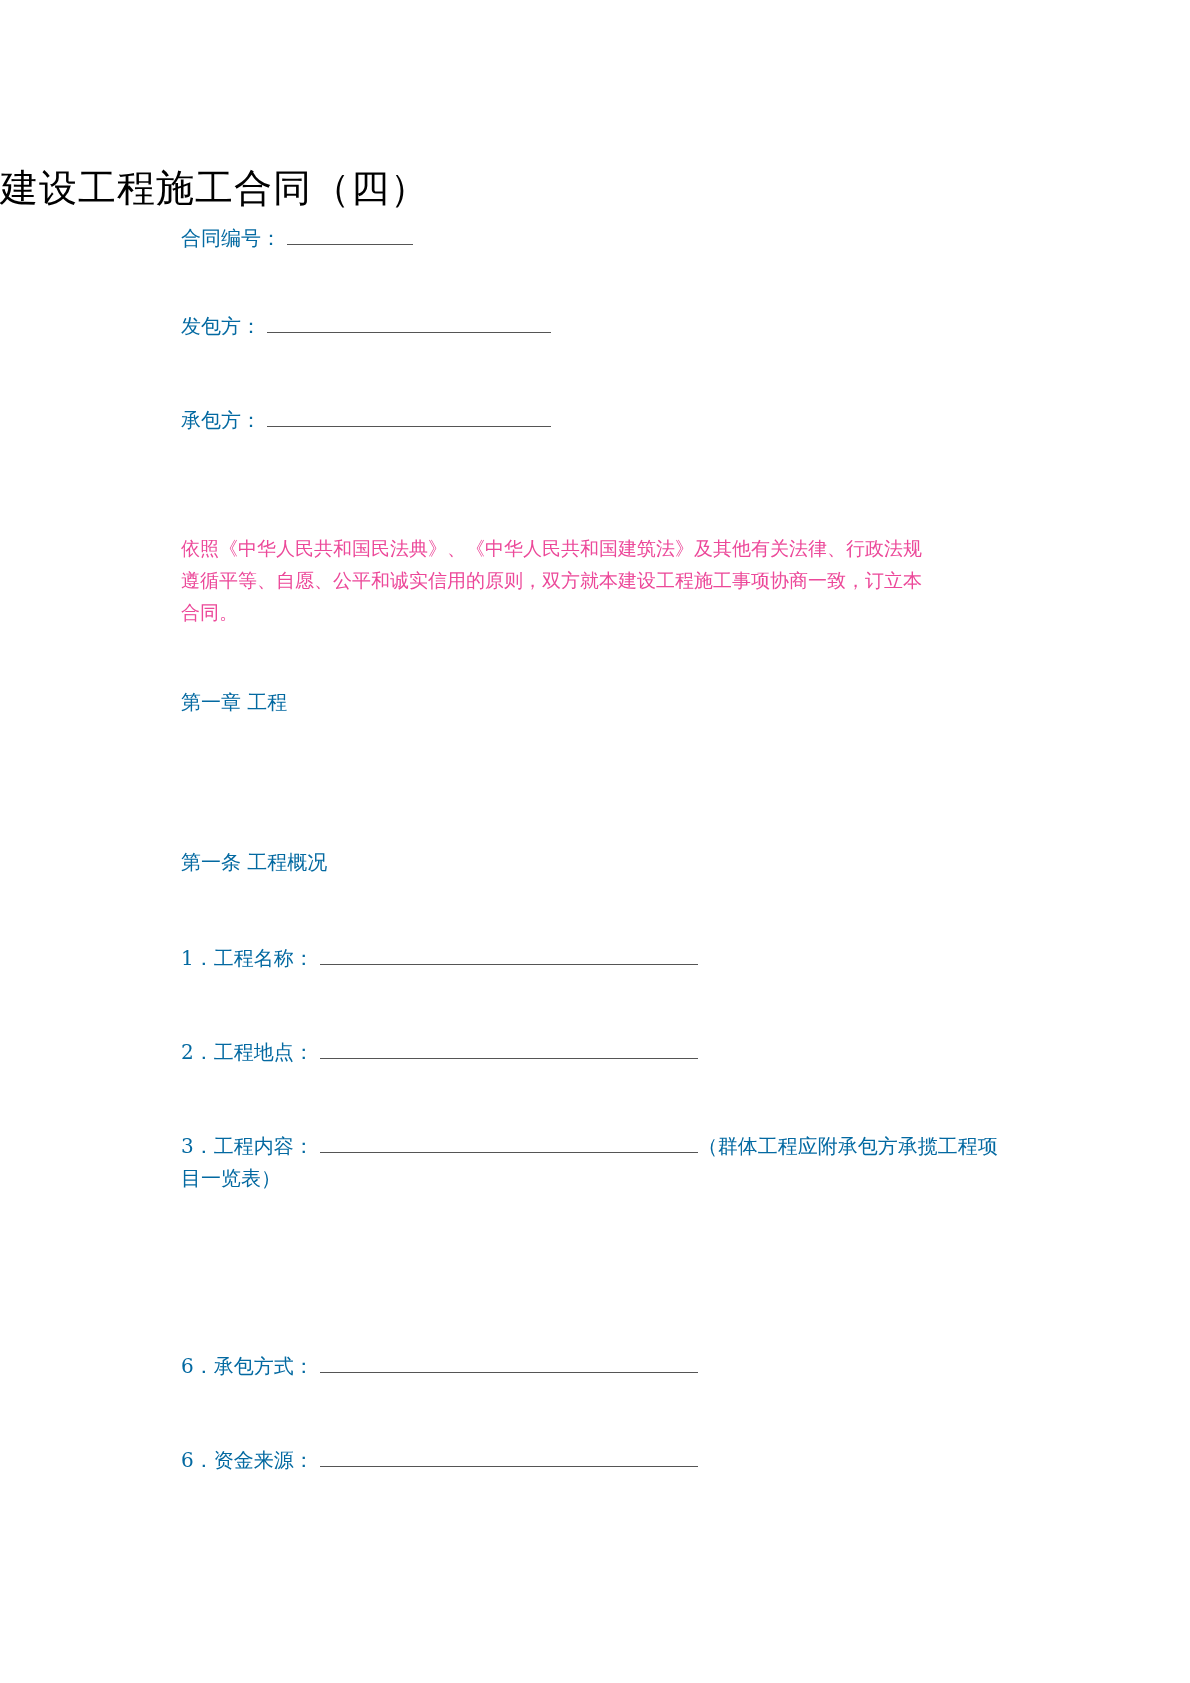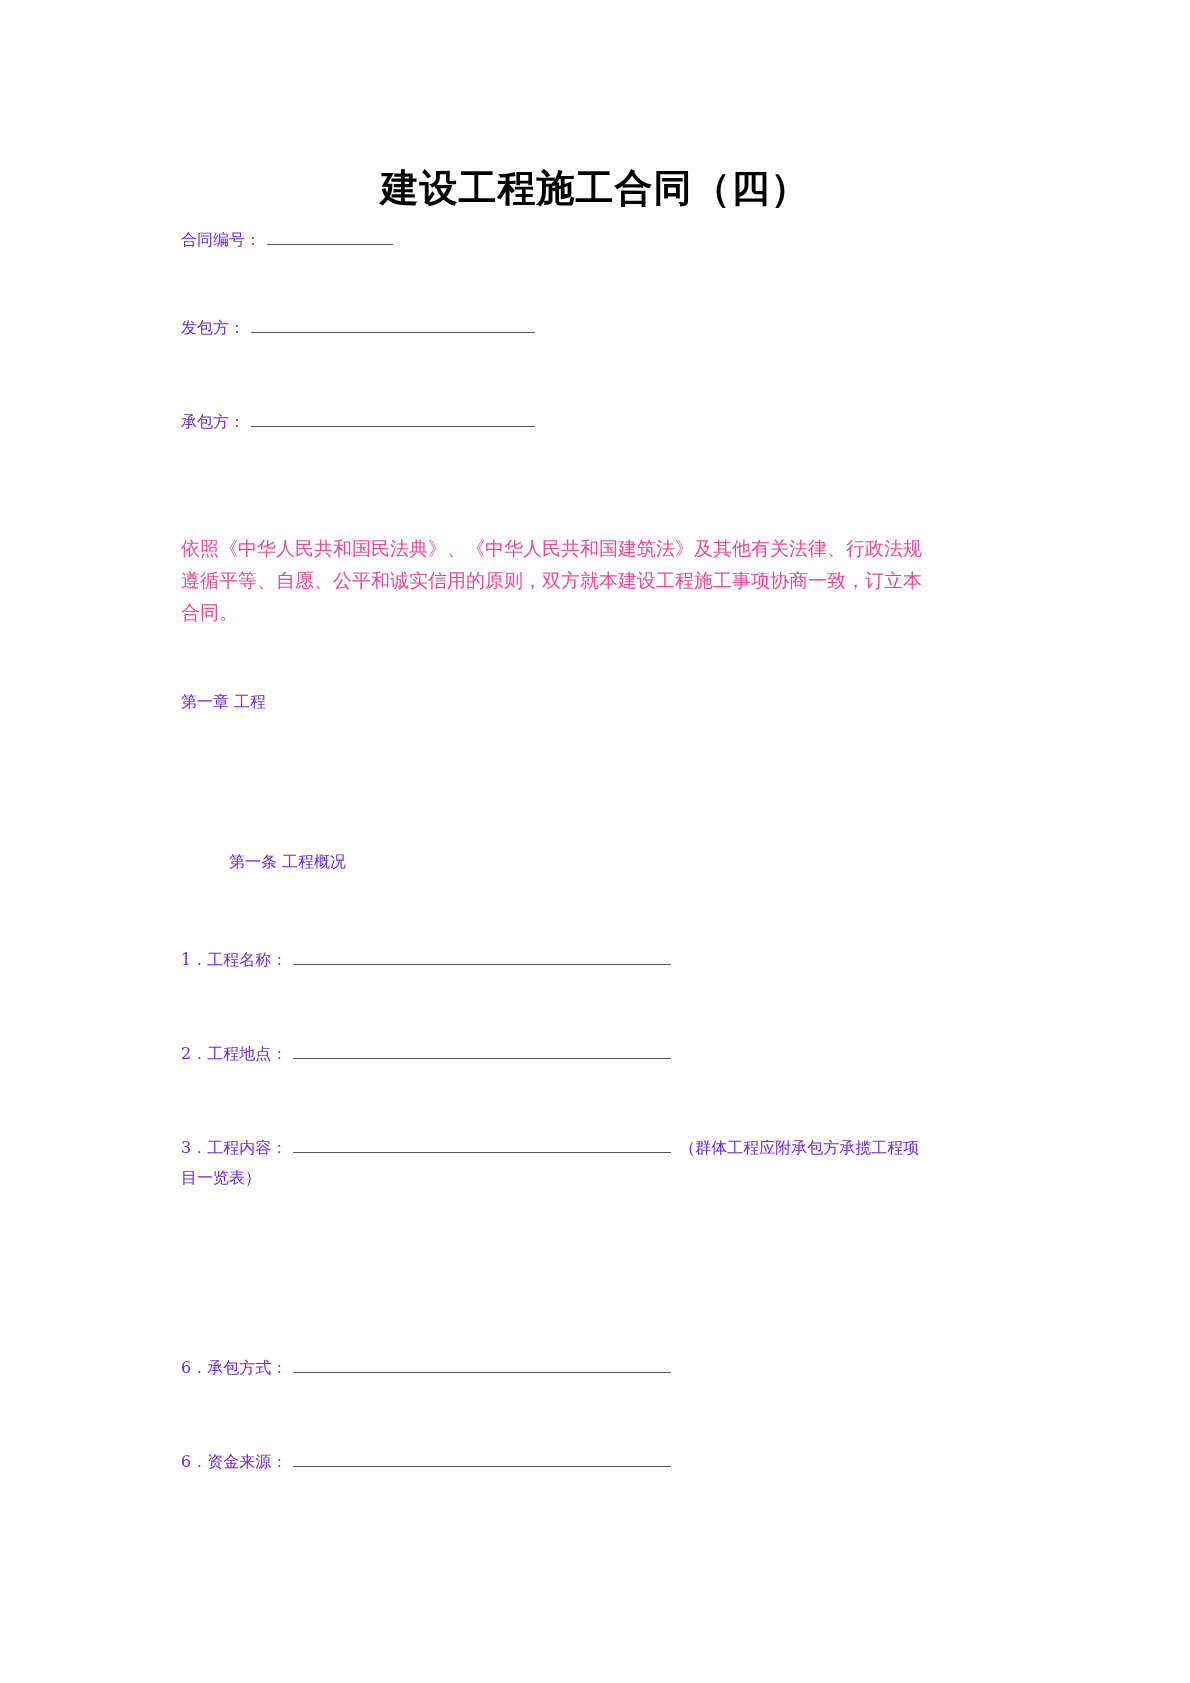"建设工程施工合同（四）" .title { font-weight: bold -> normal; text-align: center -> left }
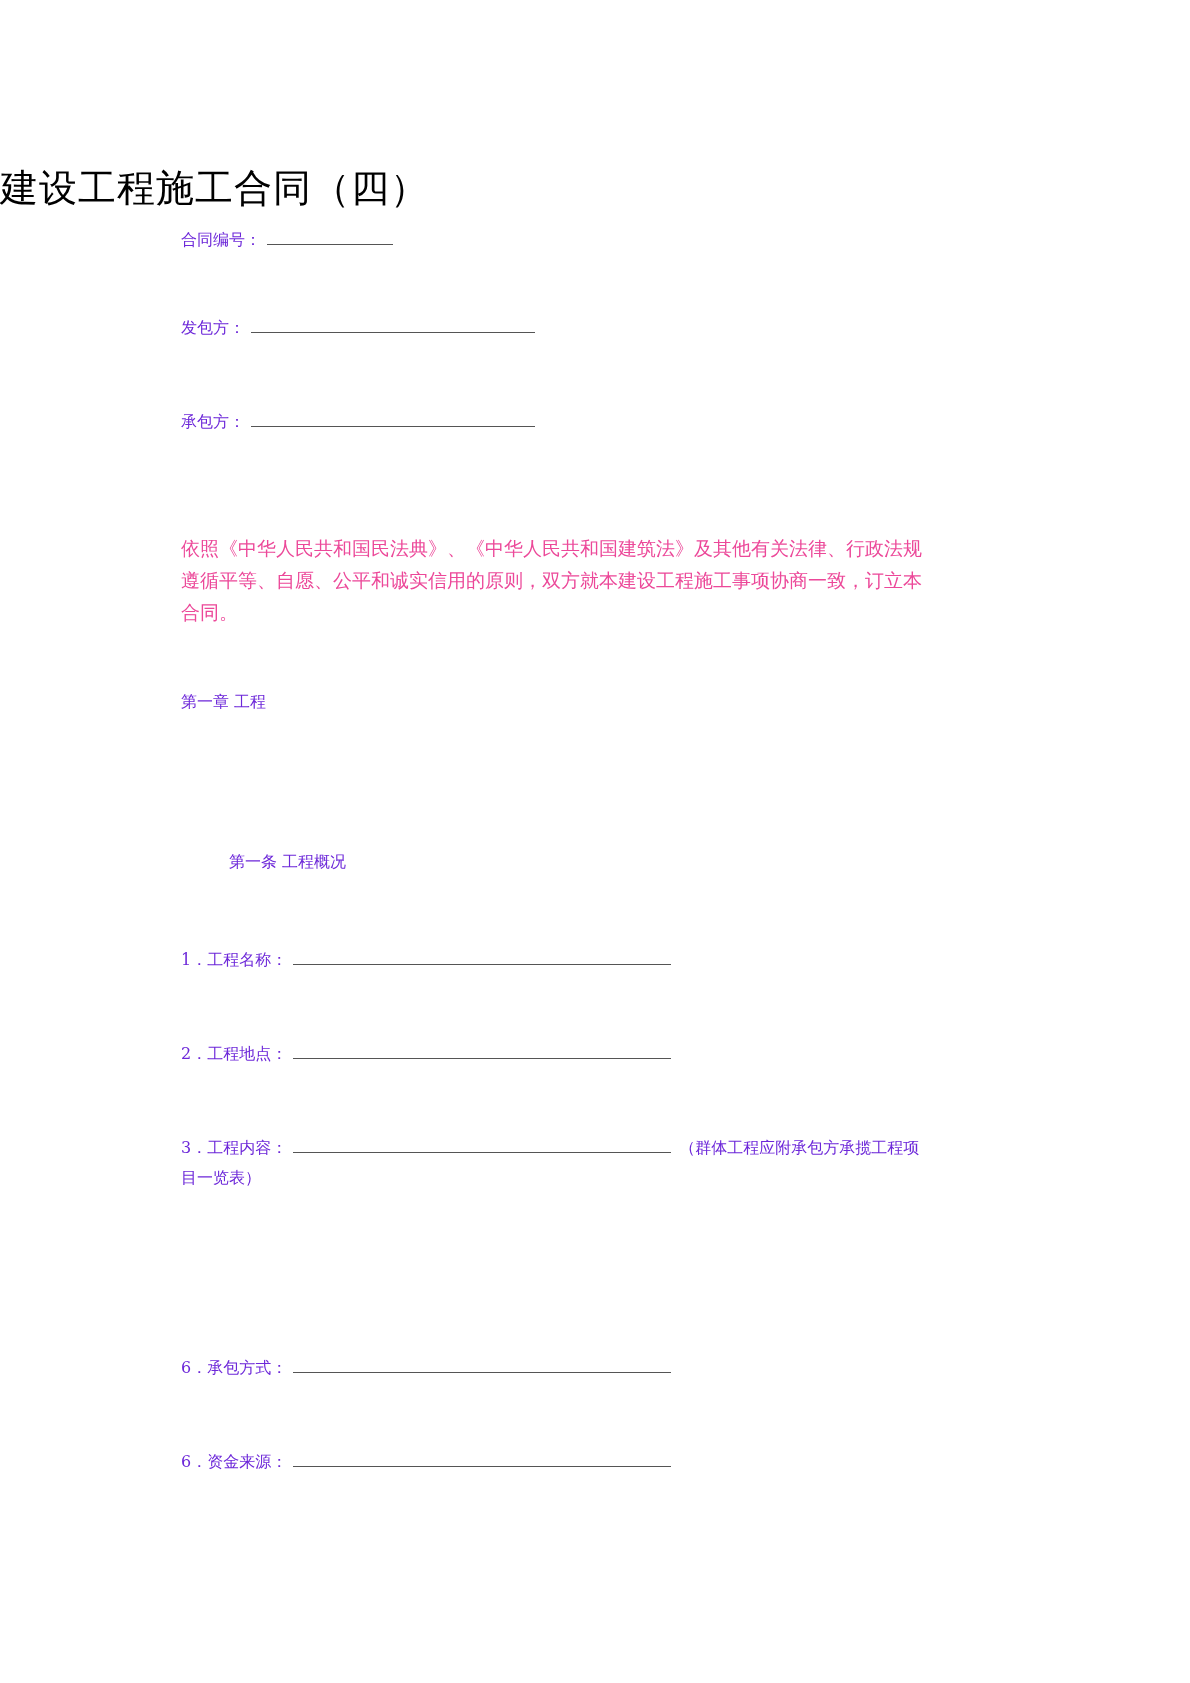"合同编号：" .line { color: #6d28d9 -> #0369a1; font-size: 16px -> 20px }
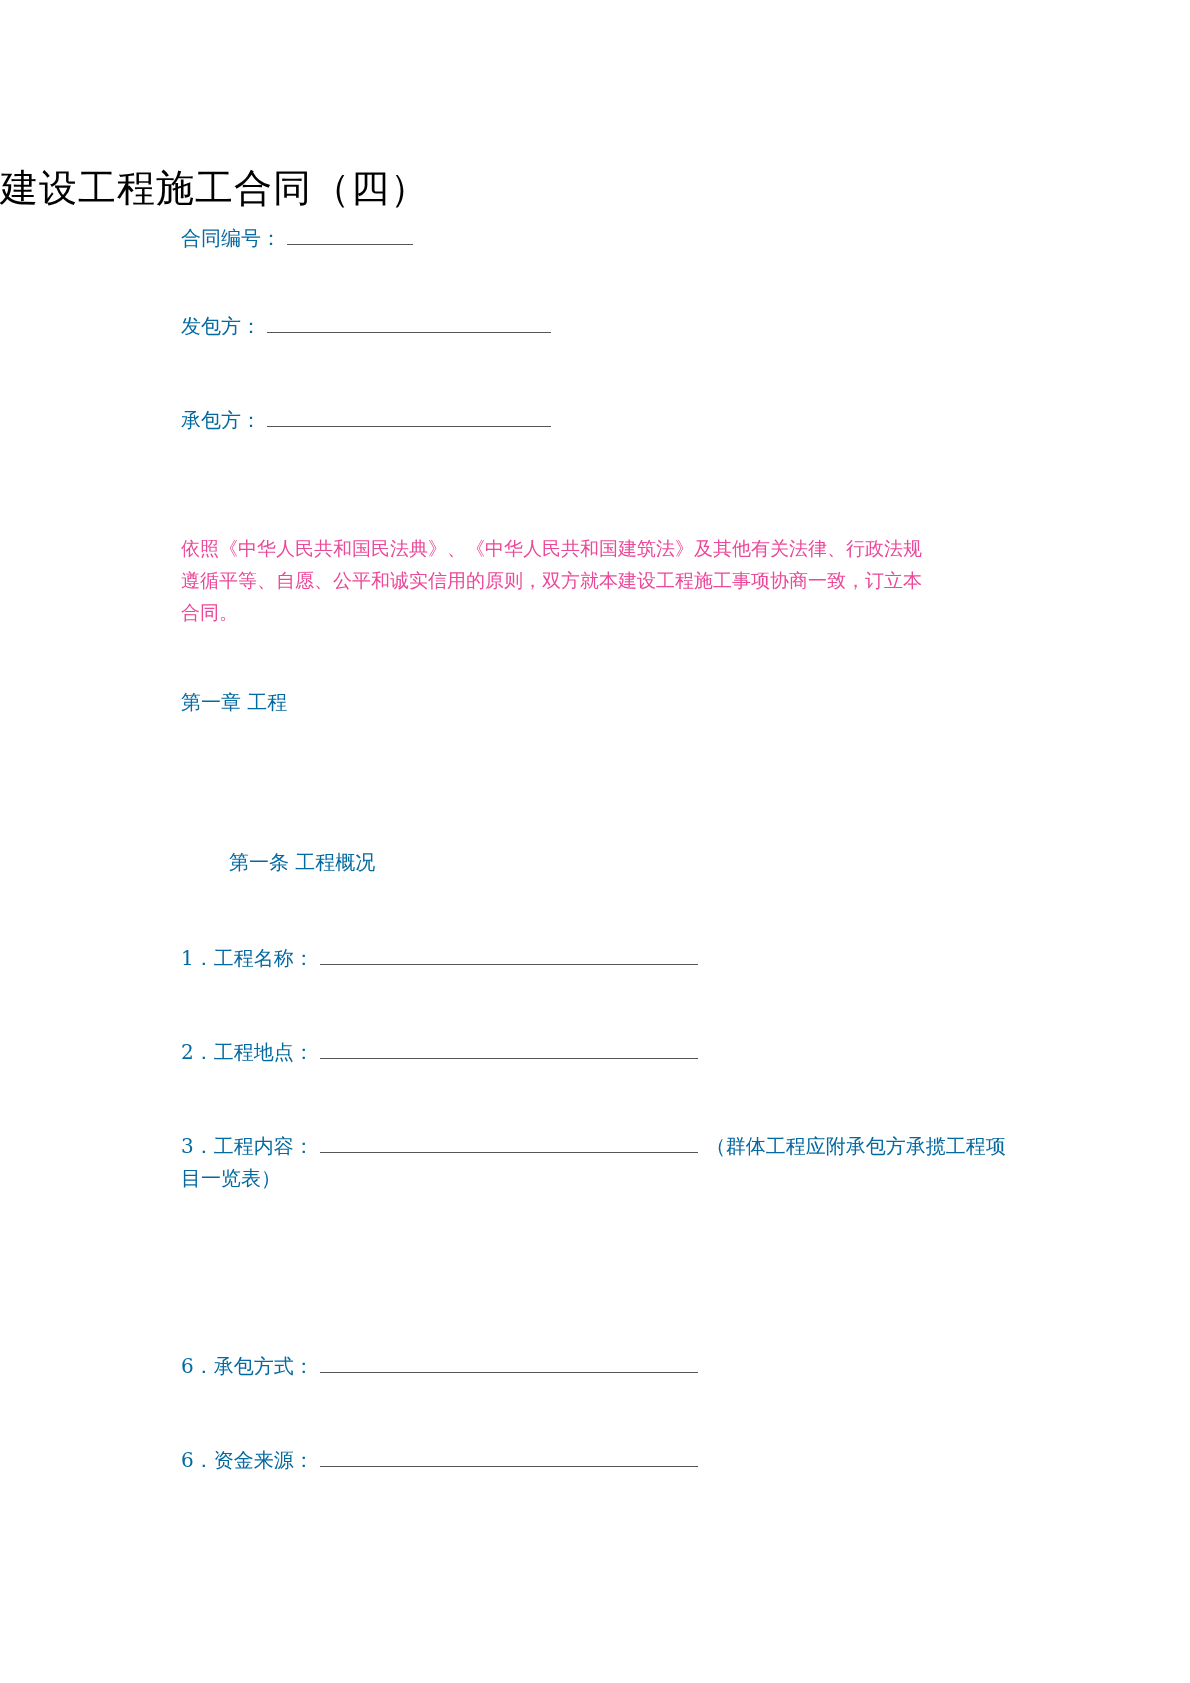"第一条 工程概况" div.line { margin-left: 48px -> none }
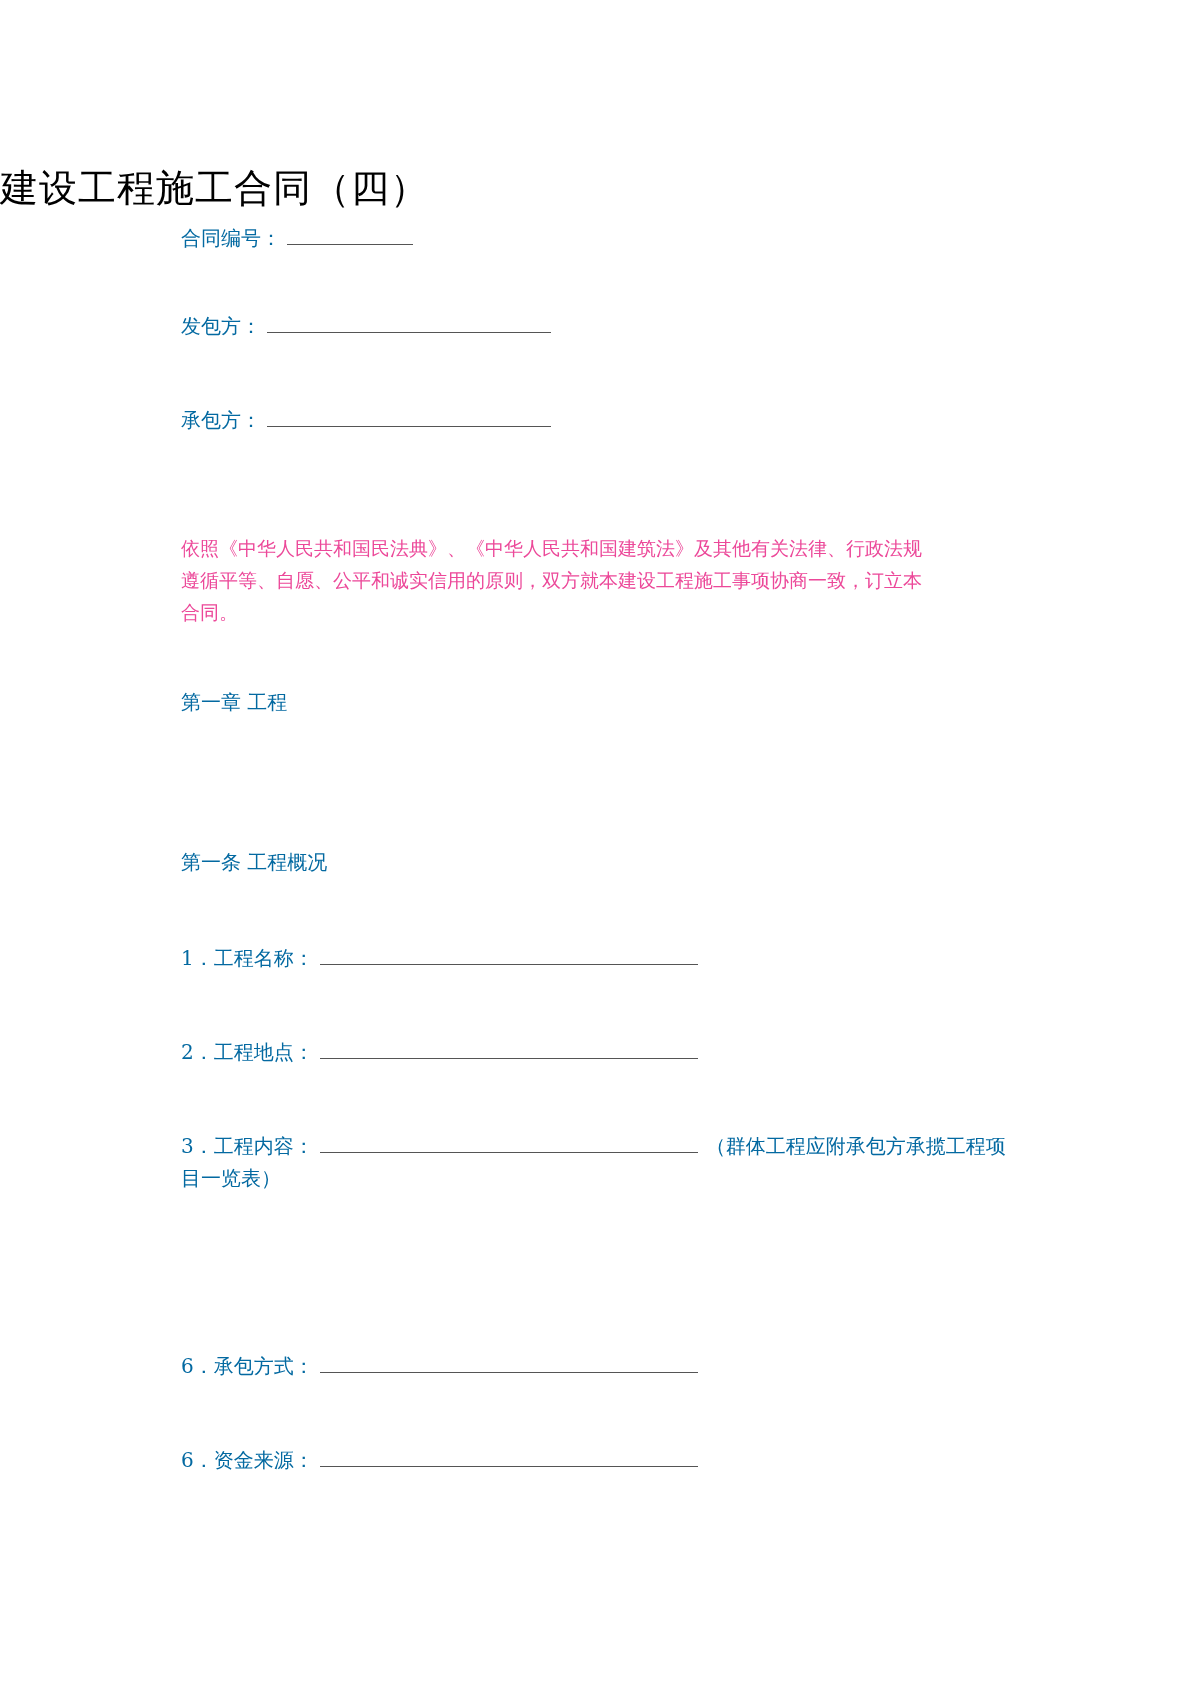"（群体工程应附承包方承揽工程项" span { margin-left: 8px -> none }
